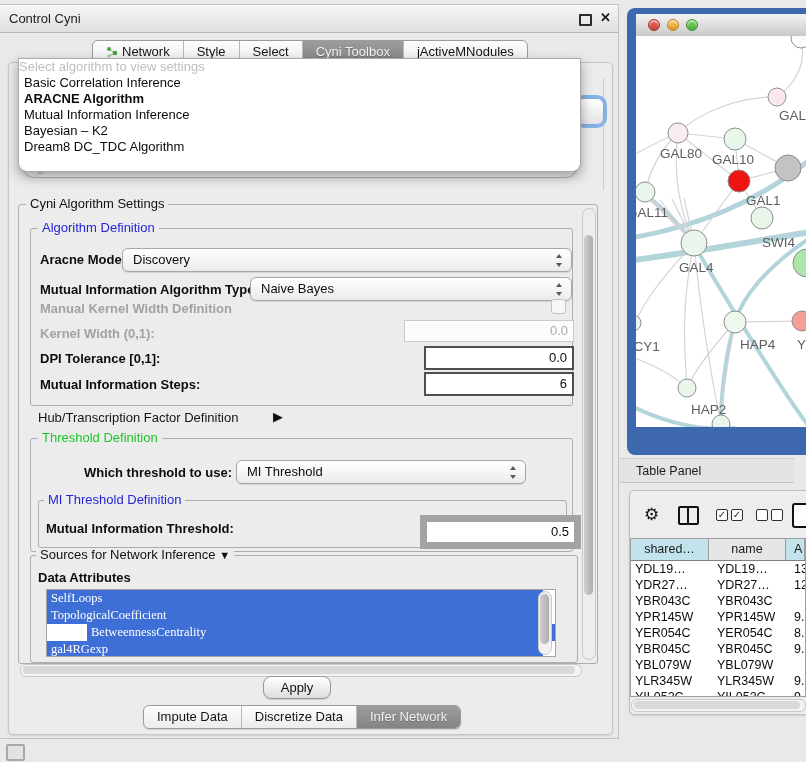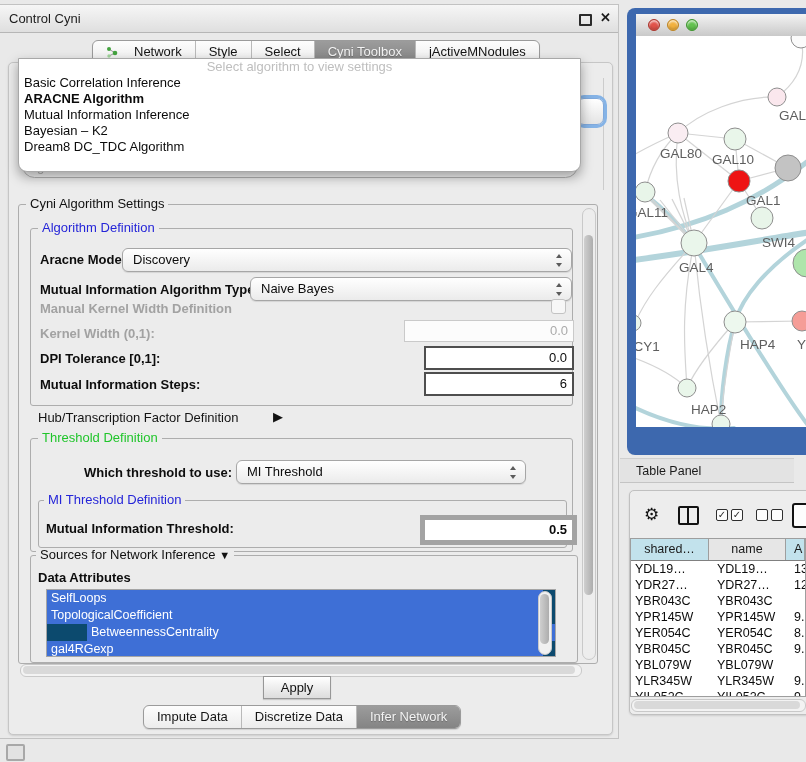"Network" .seg .sg { gap: 16px -> 4px }
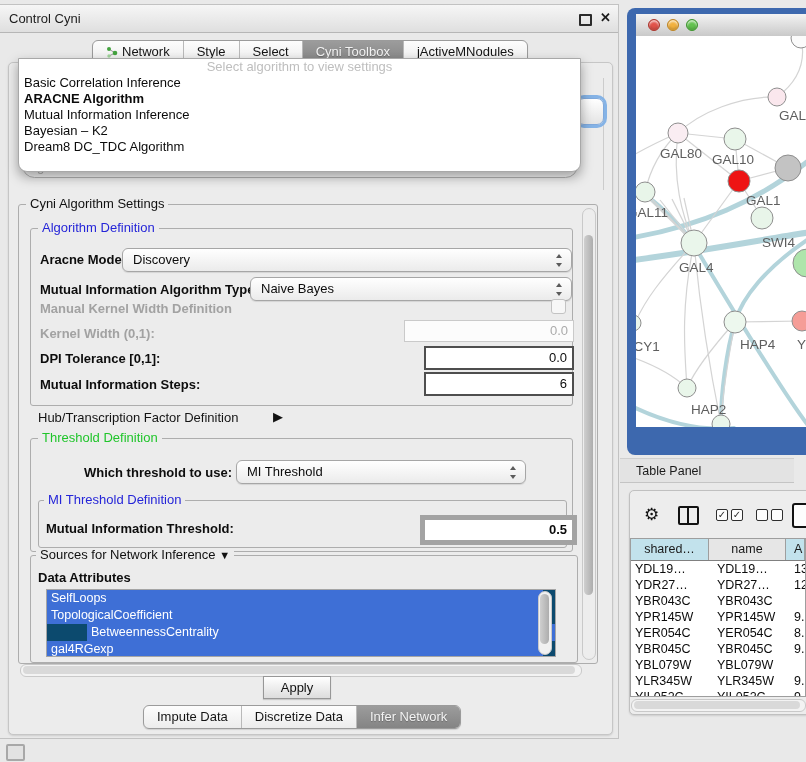"Select algorithm to view settings" .popup .ph { text-align: center -> left }
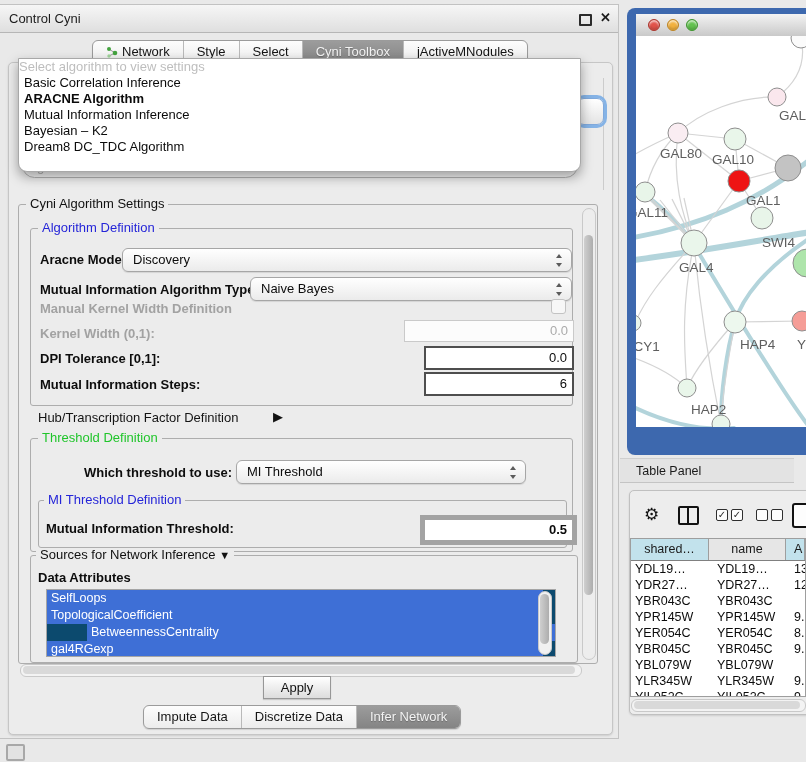"0.5" .nf.mid { border: 5px solid #a3a3a3 -> 7px solid #a3a3a3; font-weight: bold -> none }
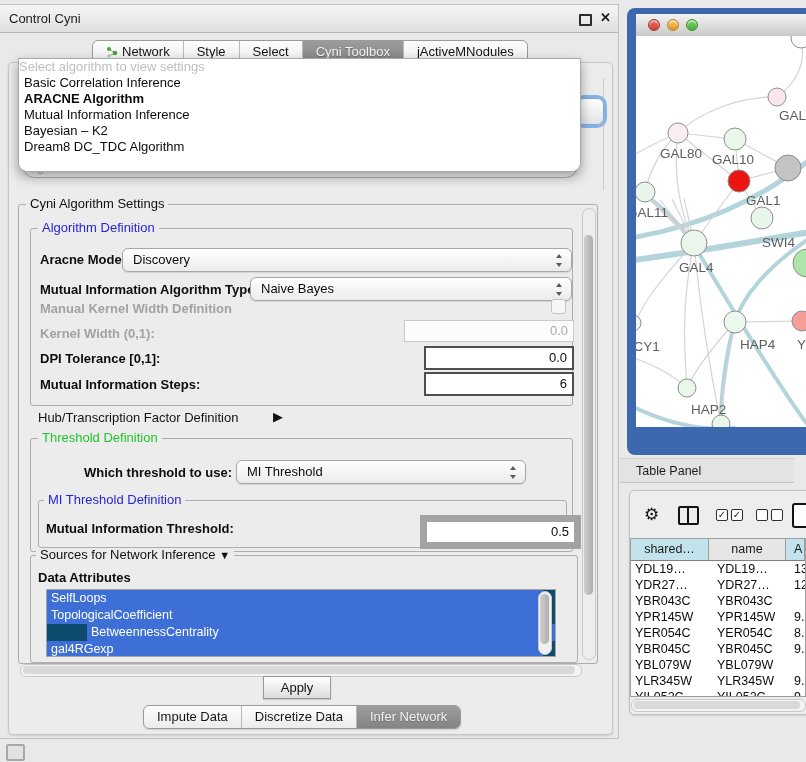"SelfLoops" .listbox { background: #0c4a6e -> #ffffff; font-family: none -> Liberation Serif, serif }
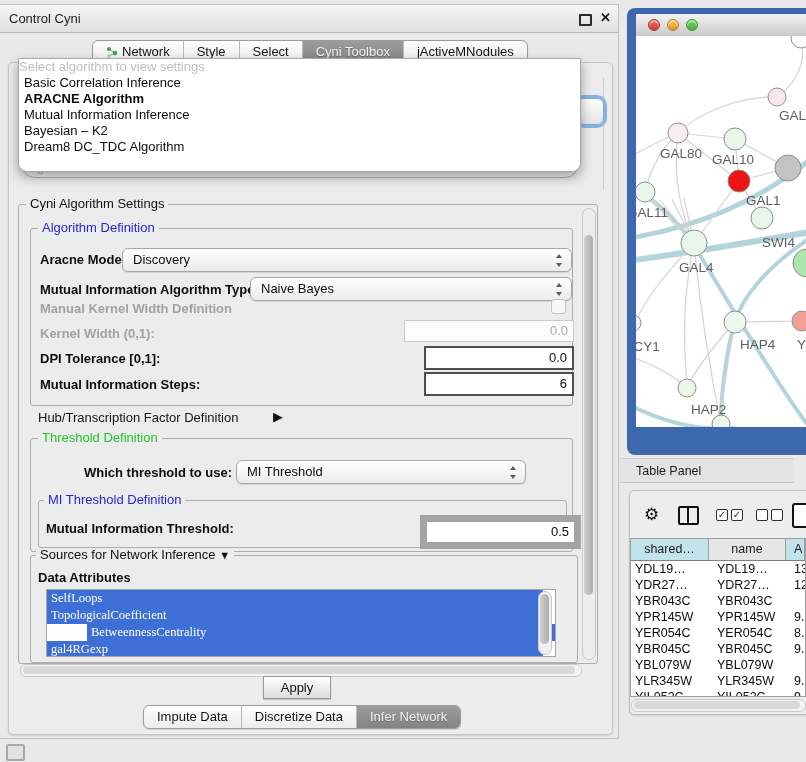"Apply" .btn { border-radius: 0 -> 8px }
